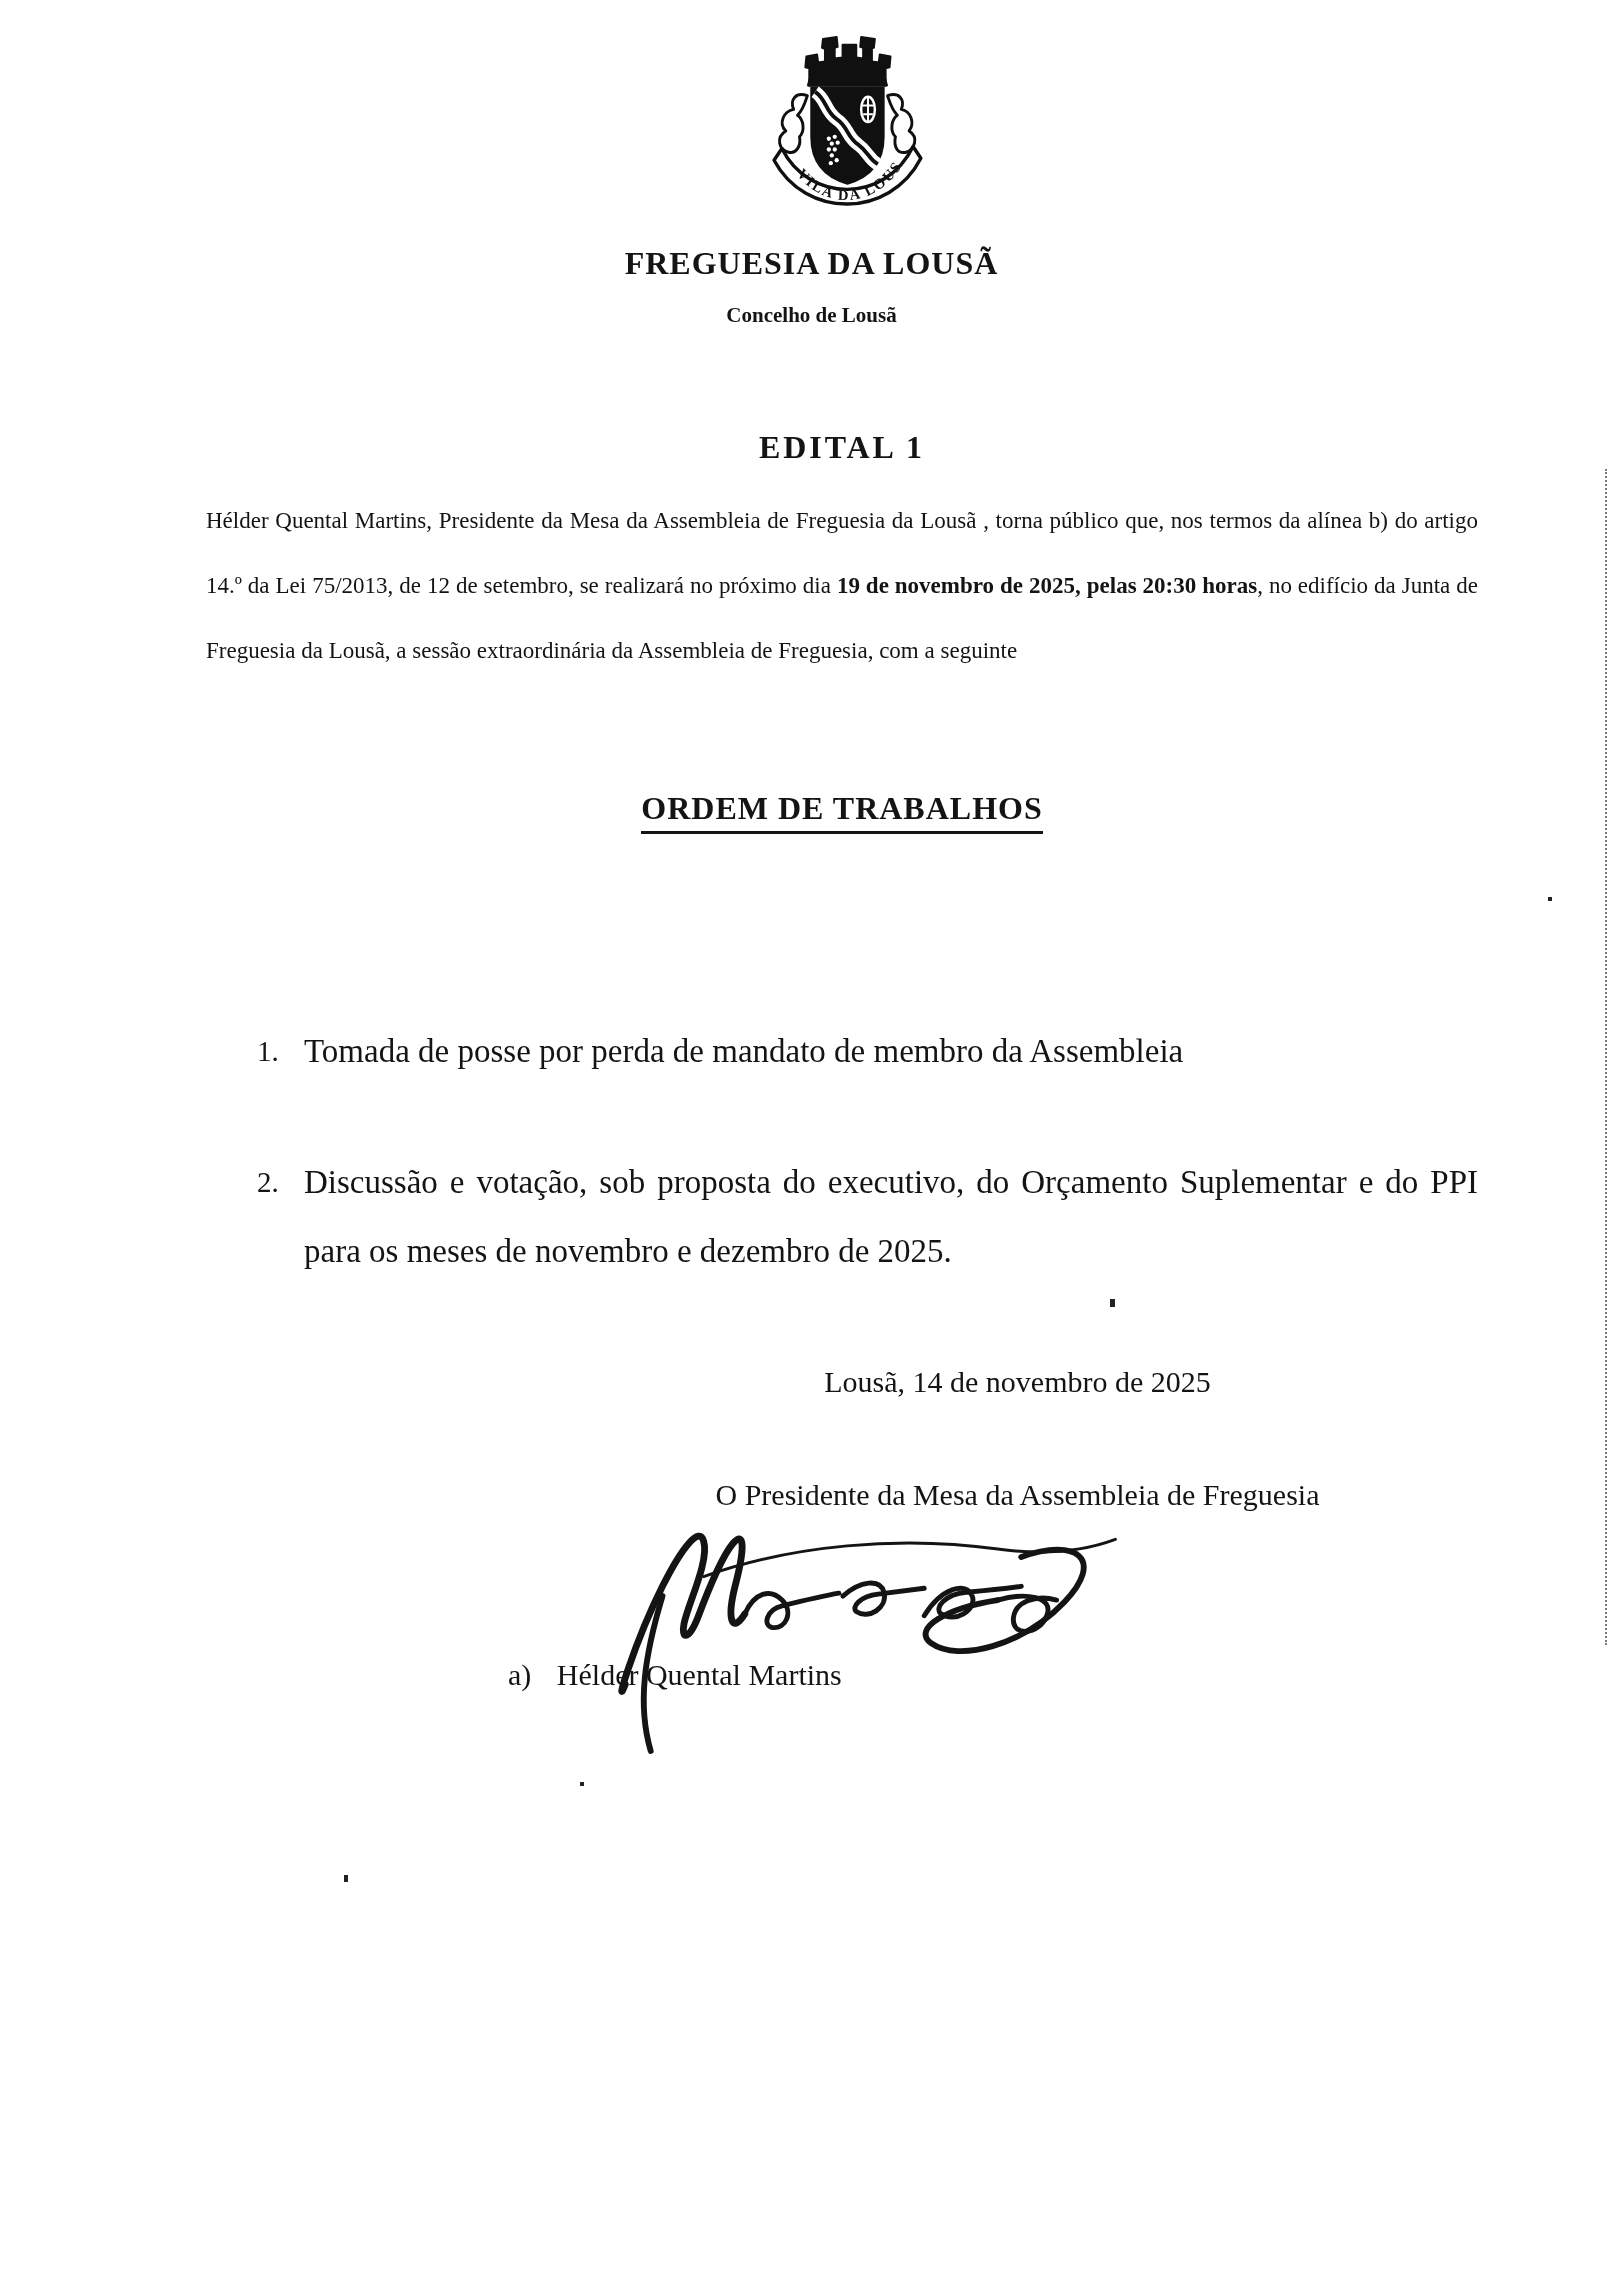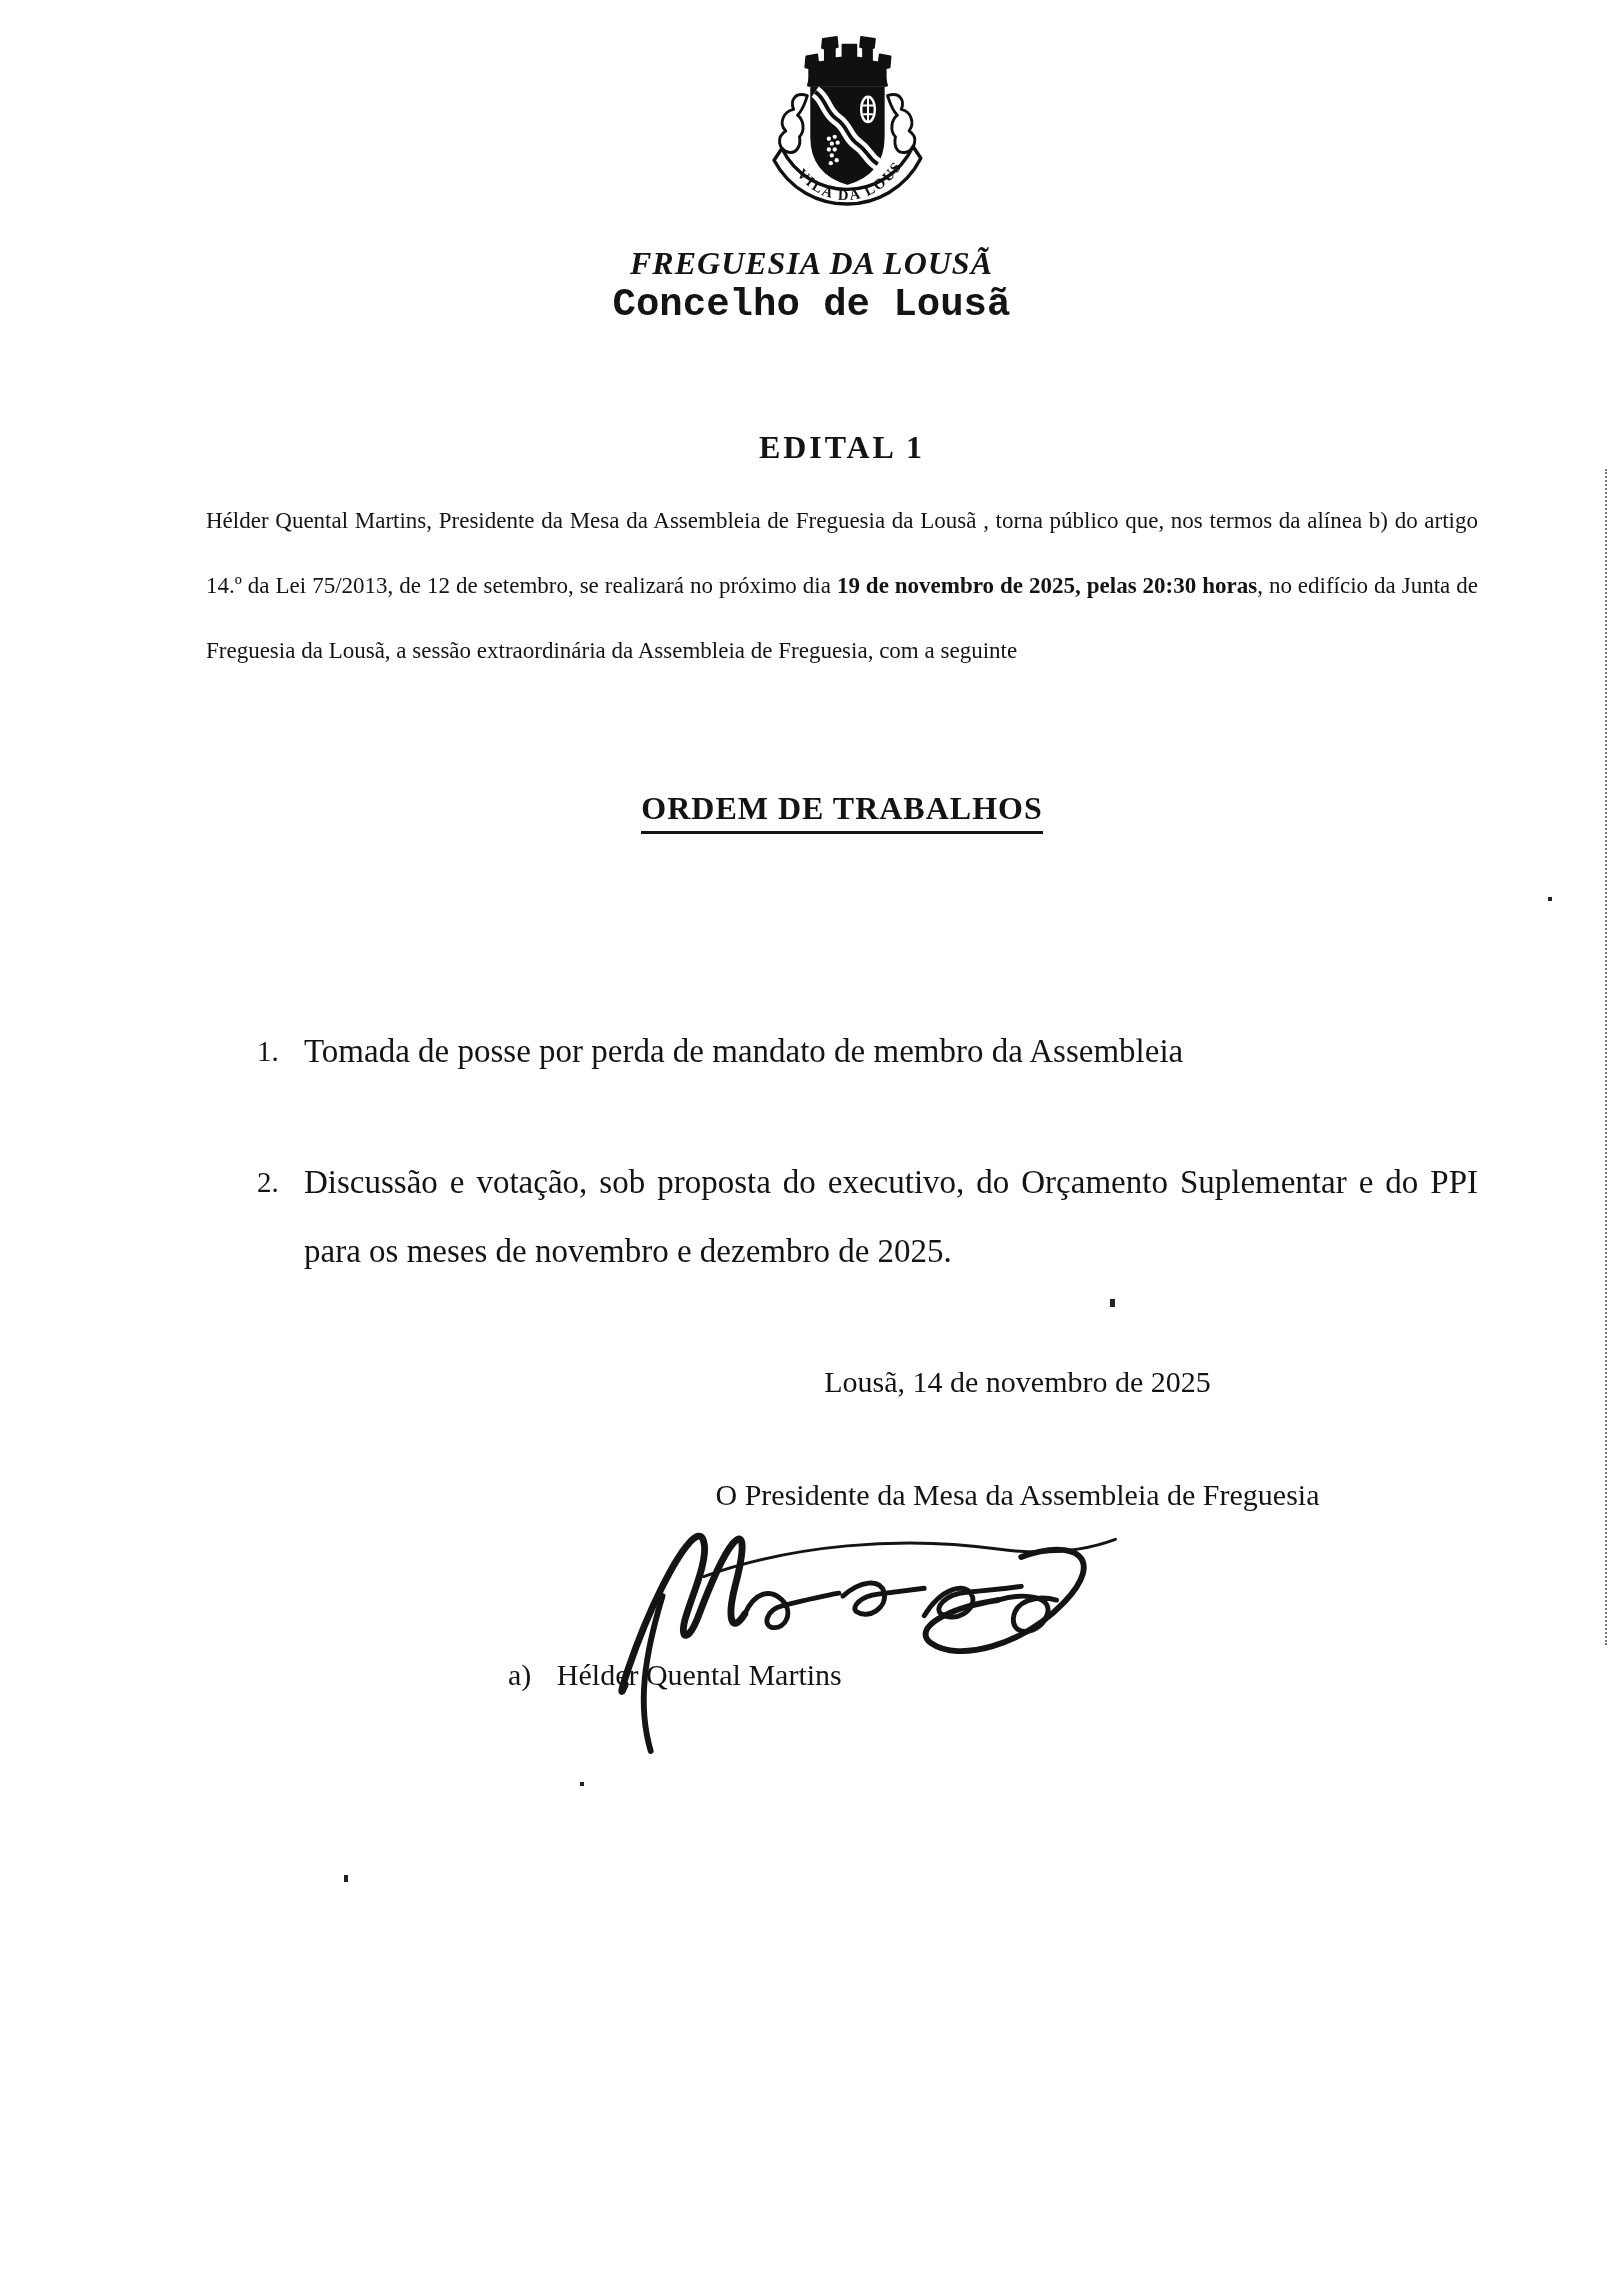"FREGUESIA DA LOUSÃ" .org-name { font-style: italic -> none }
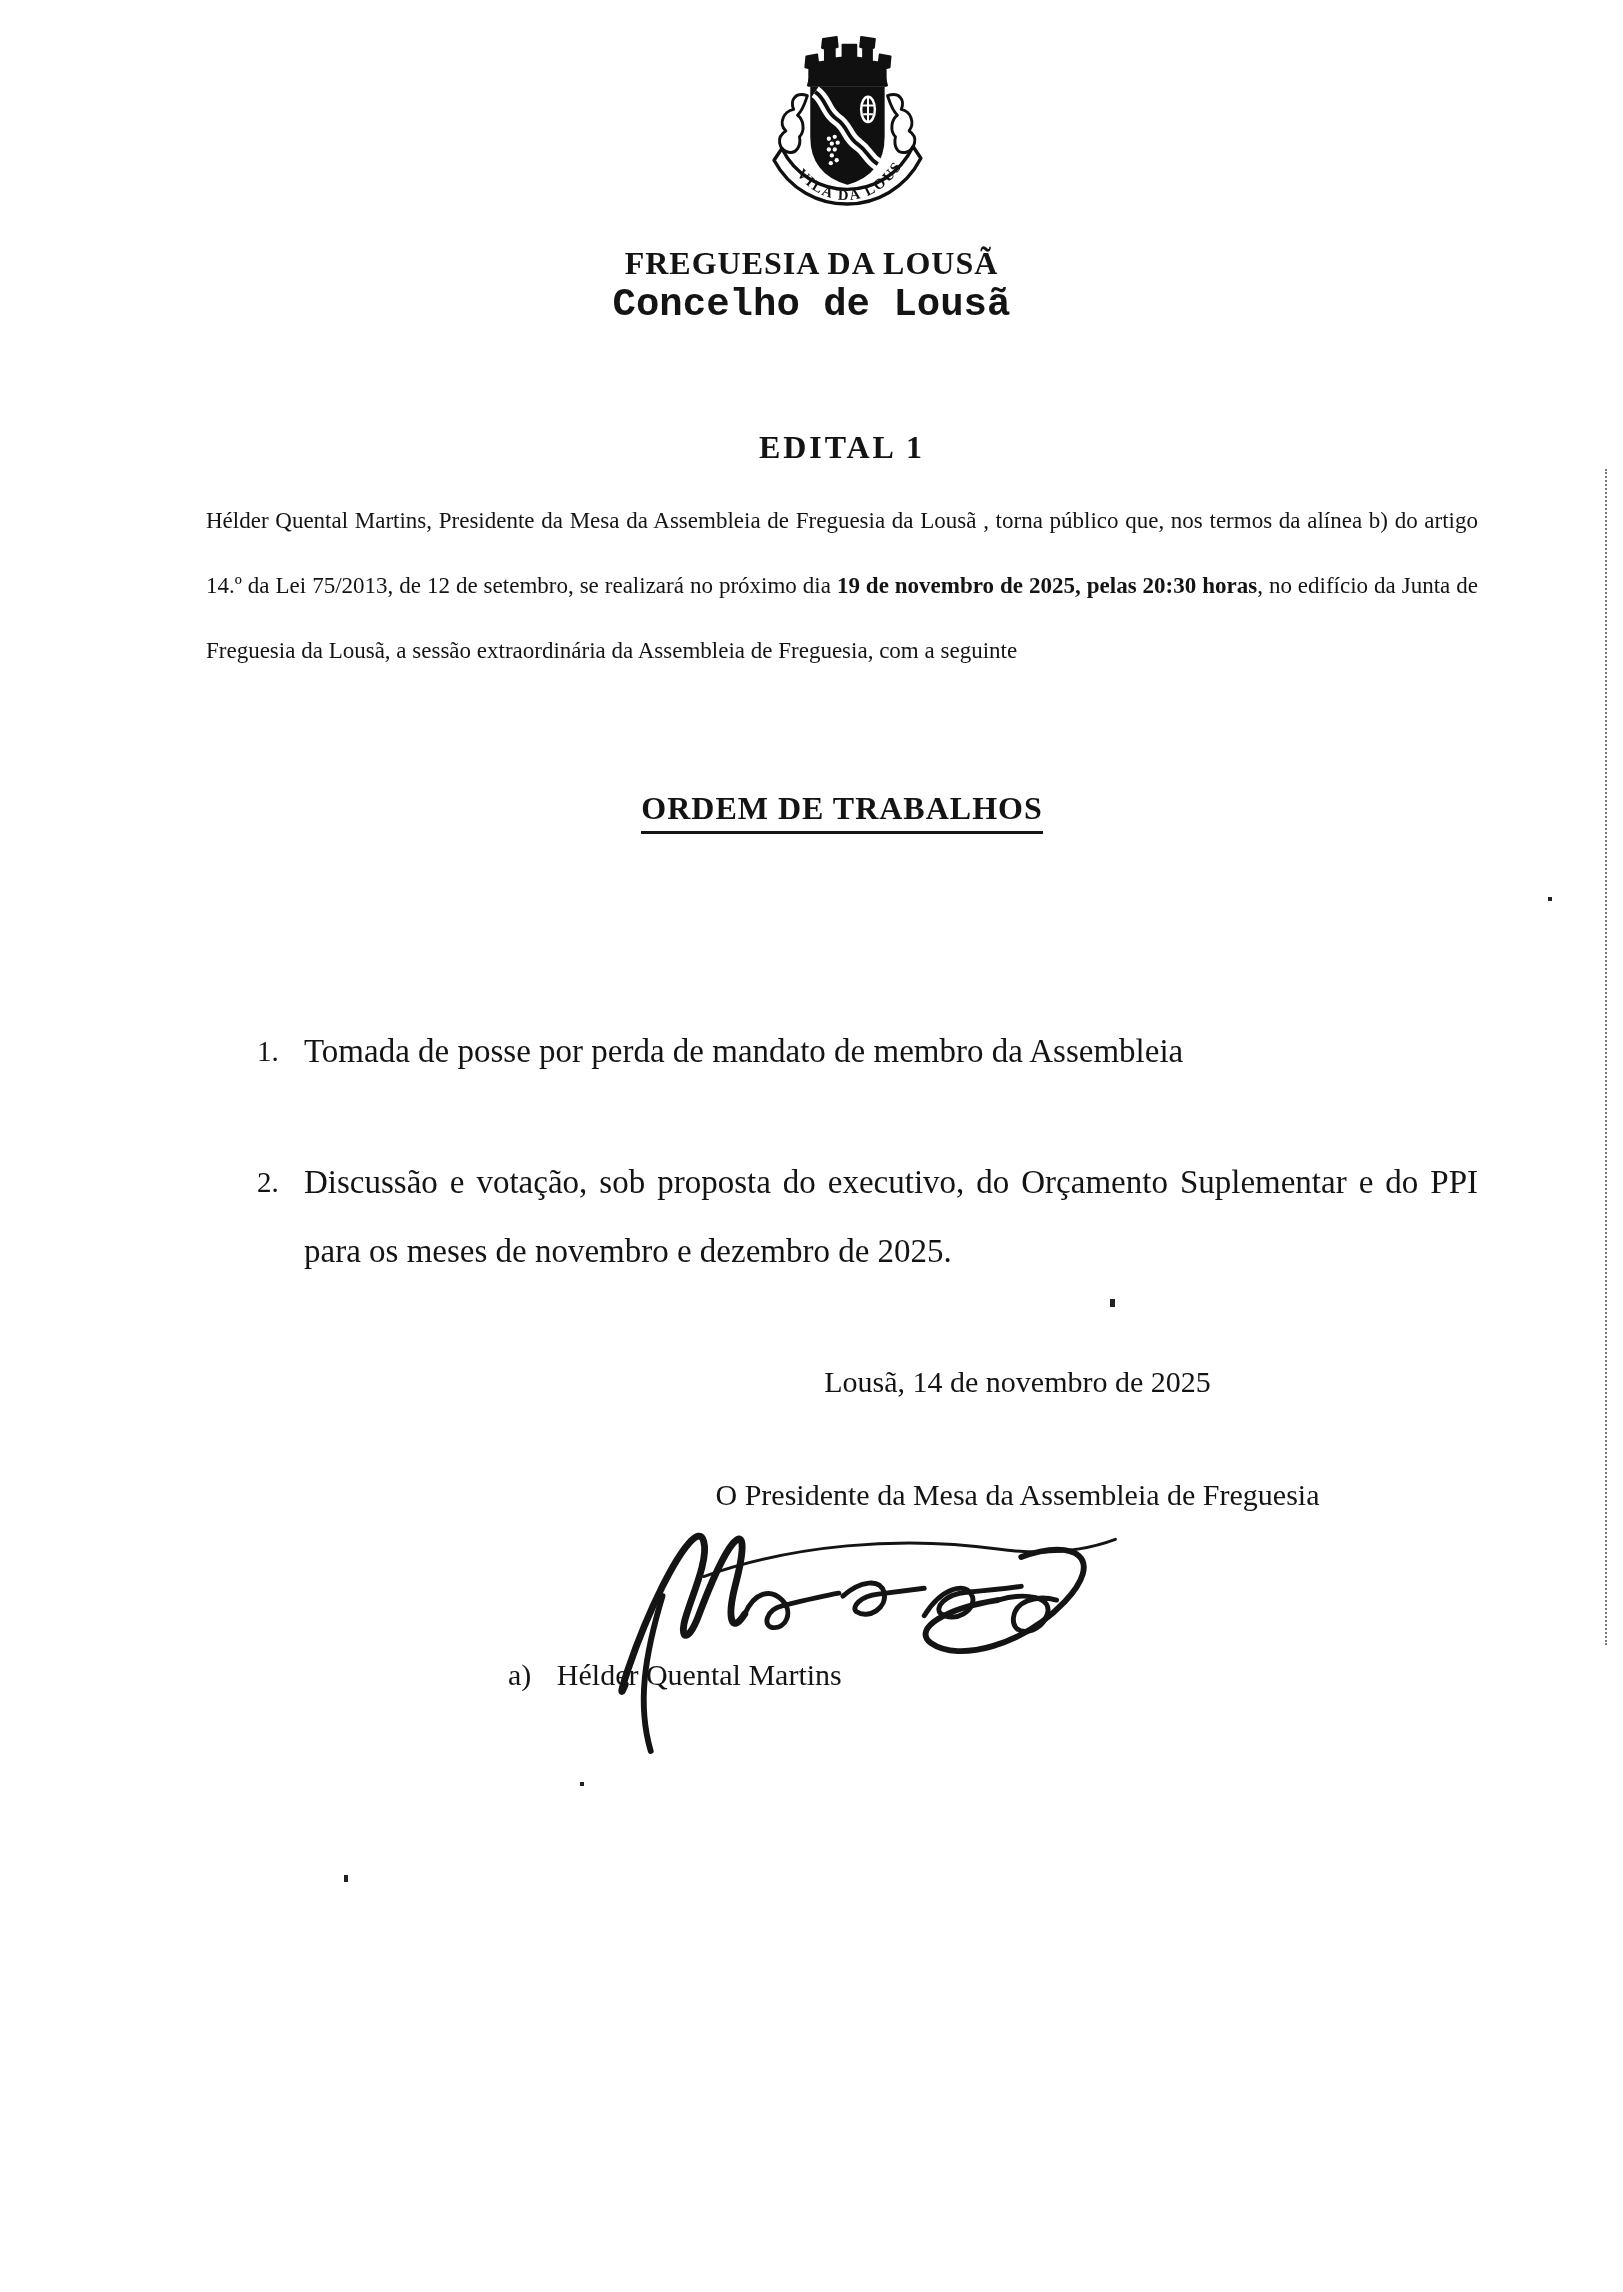"Concelho de Lousã" .org-sub { font-family: Liberation Mono, monospace -> none; font-size: 39px -> 21px; margin-top: 1px -> 21px }
